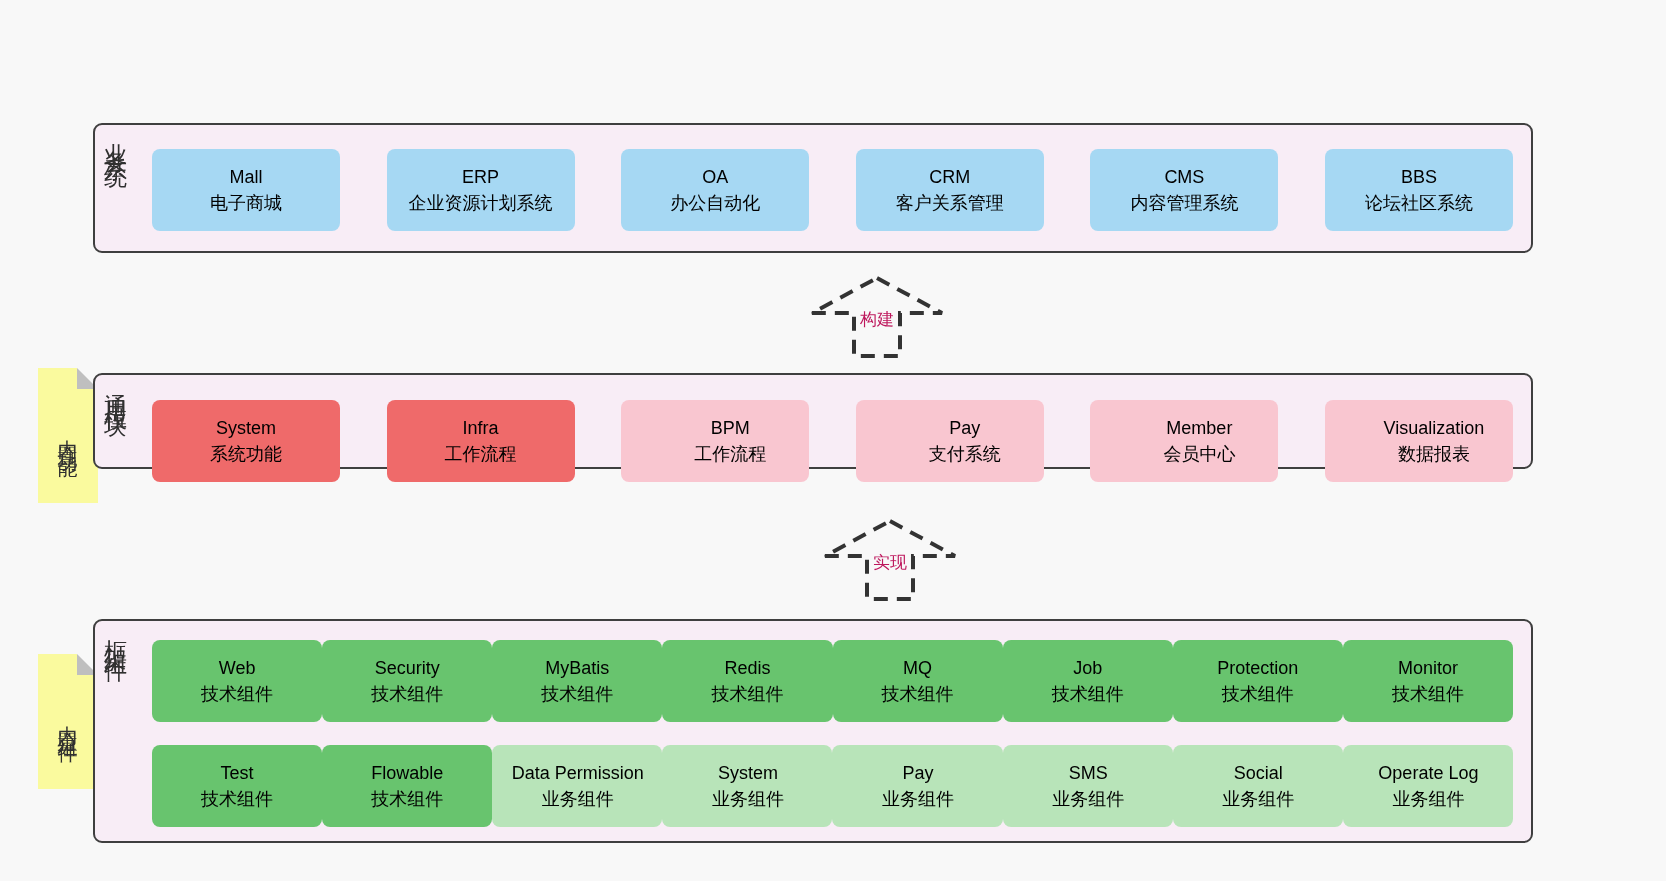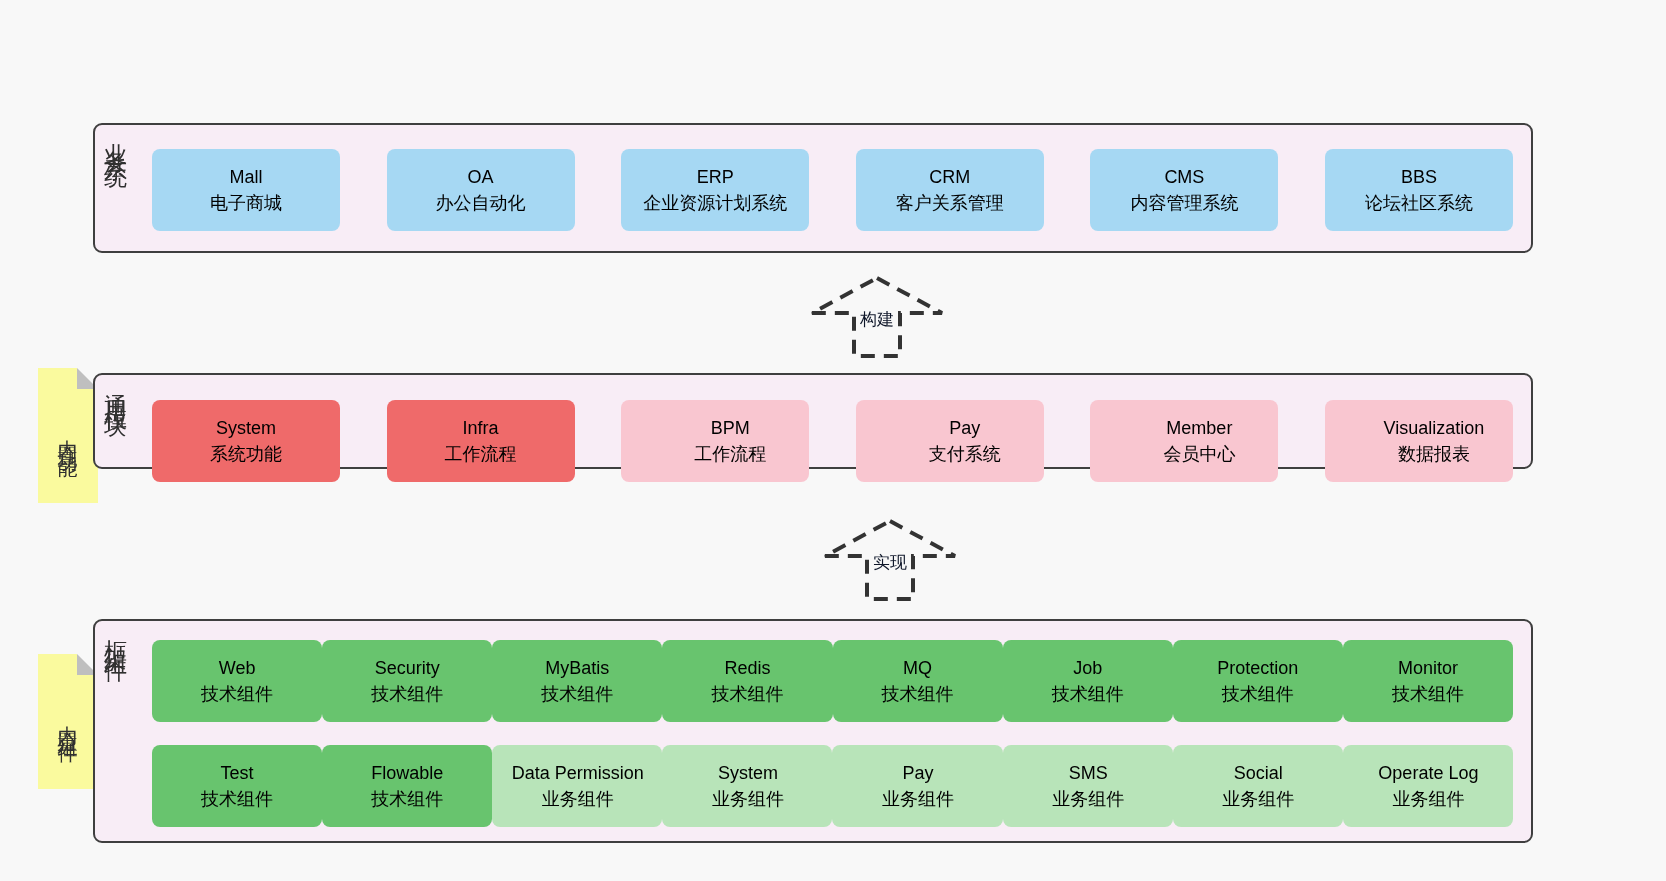"OA" div.mbox { order: before "ERP" -> after "ERP" }
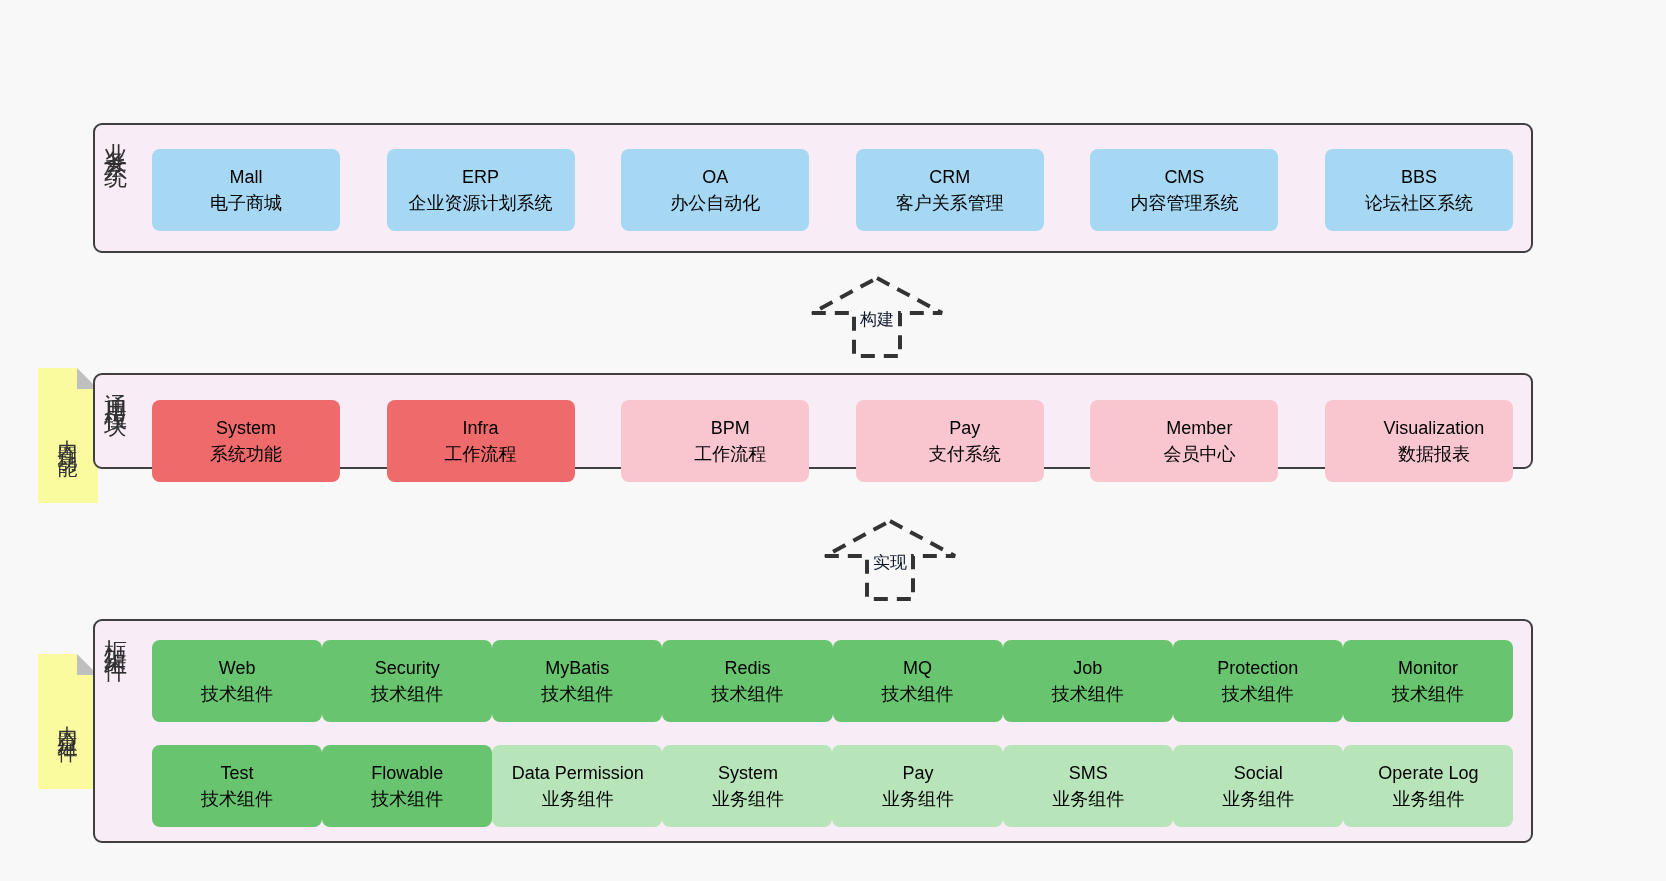"构建" .arrow-label { color: #0f172a -> #be185d }
